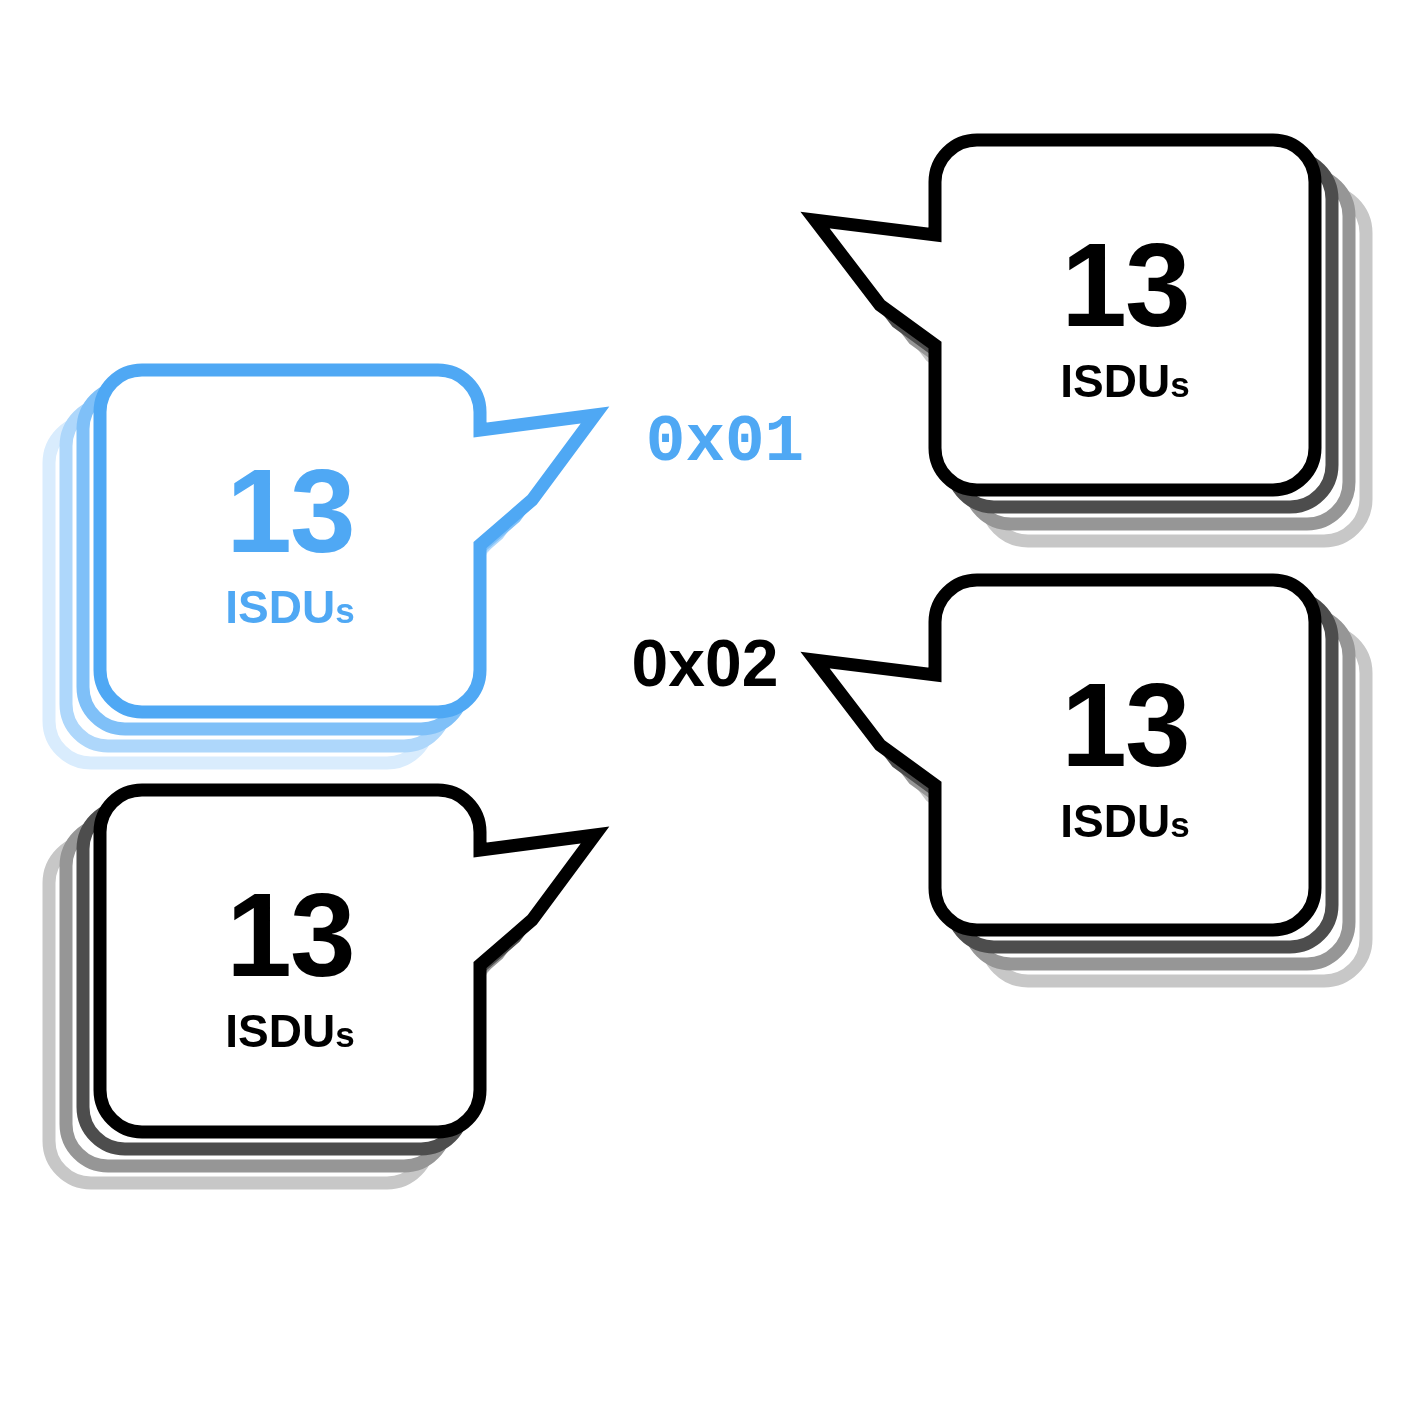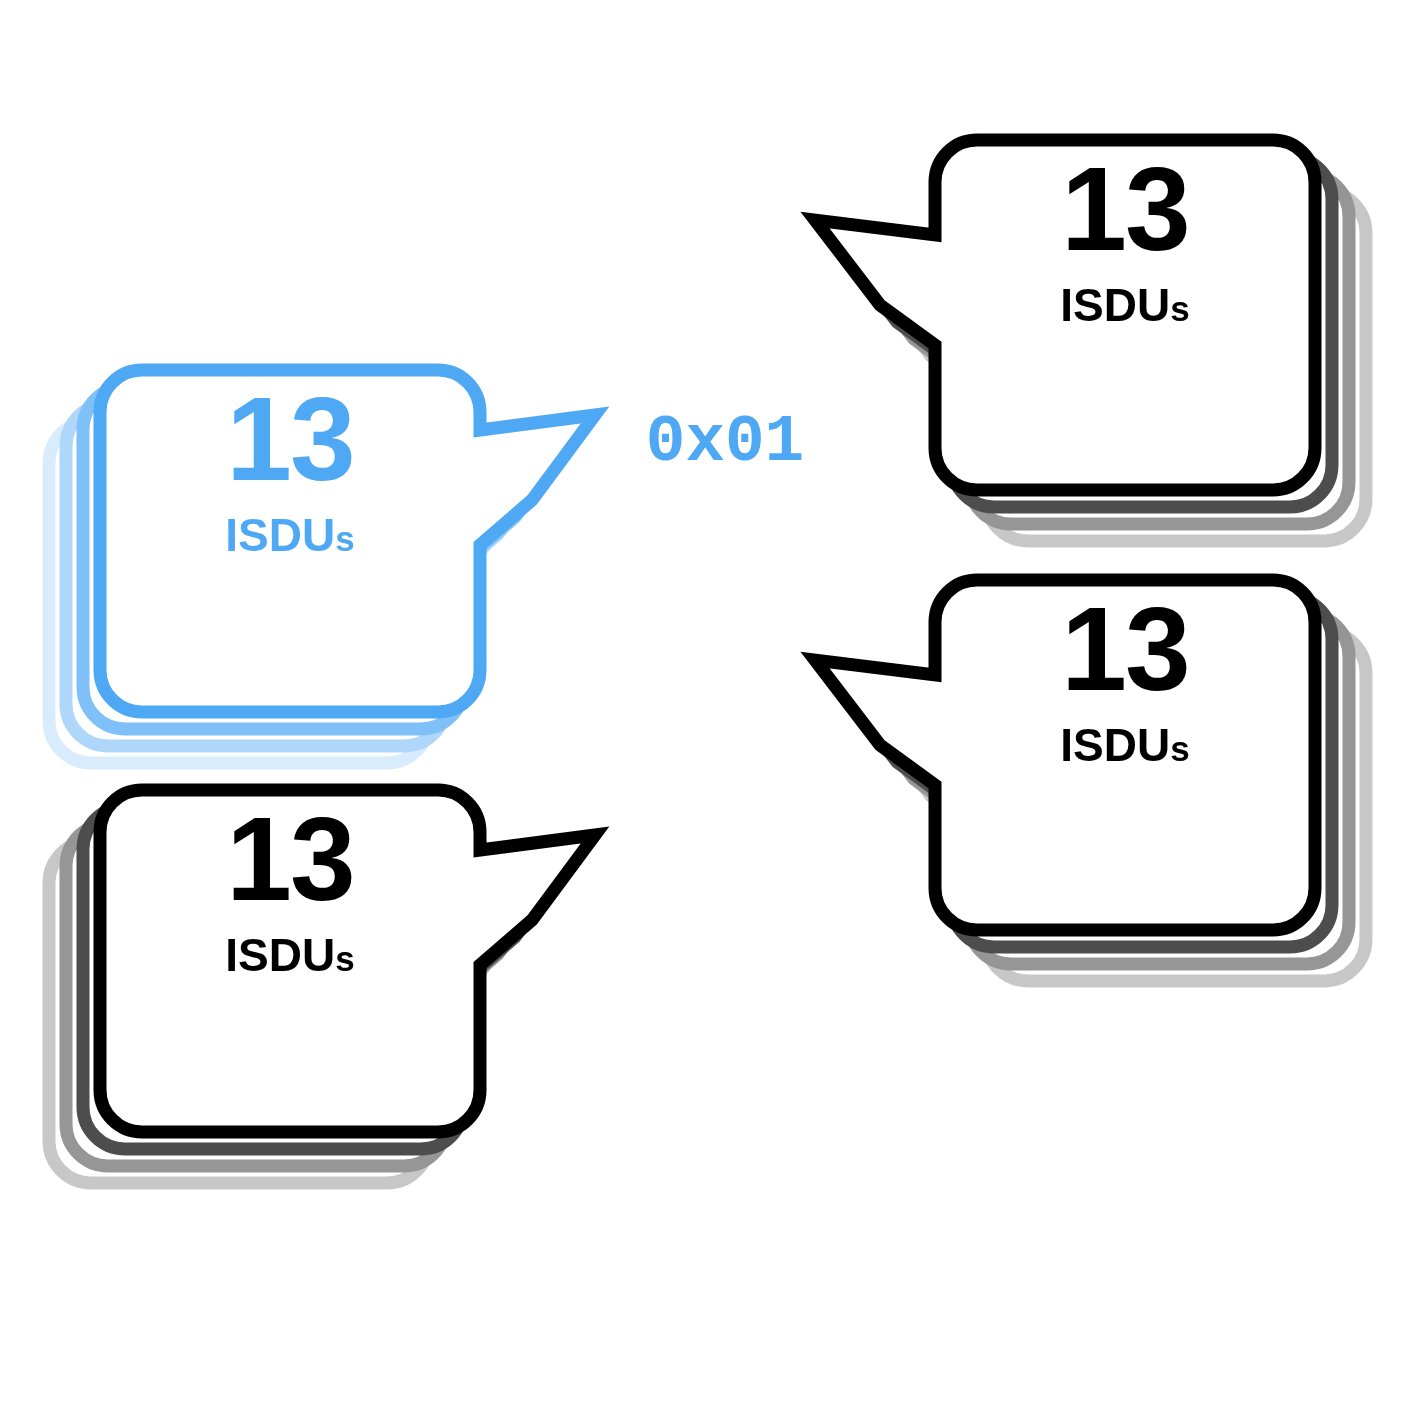"13" .bubble-text { justify-content: none -> center }
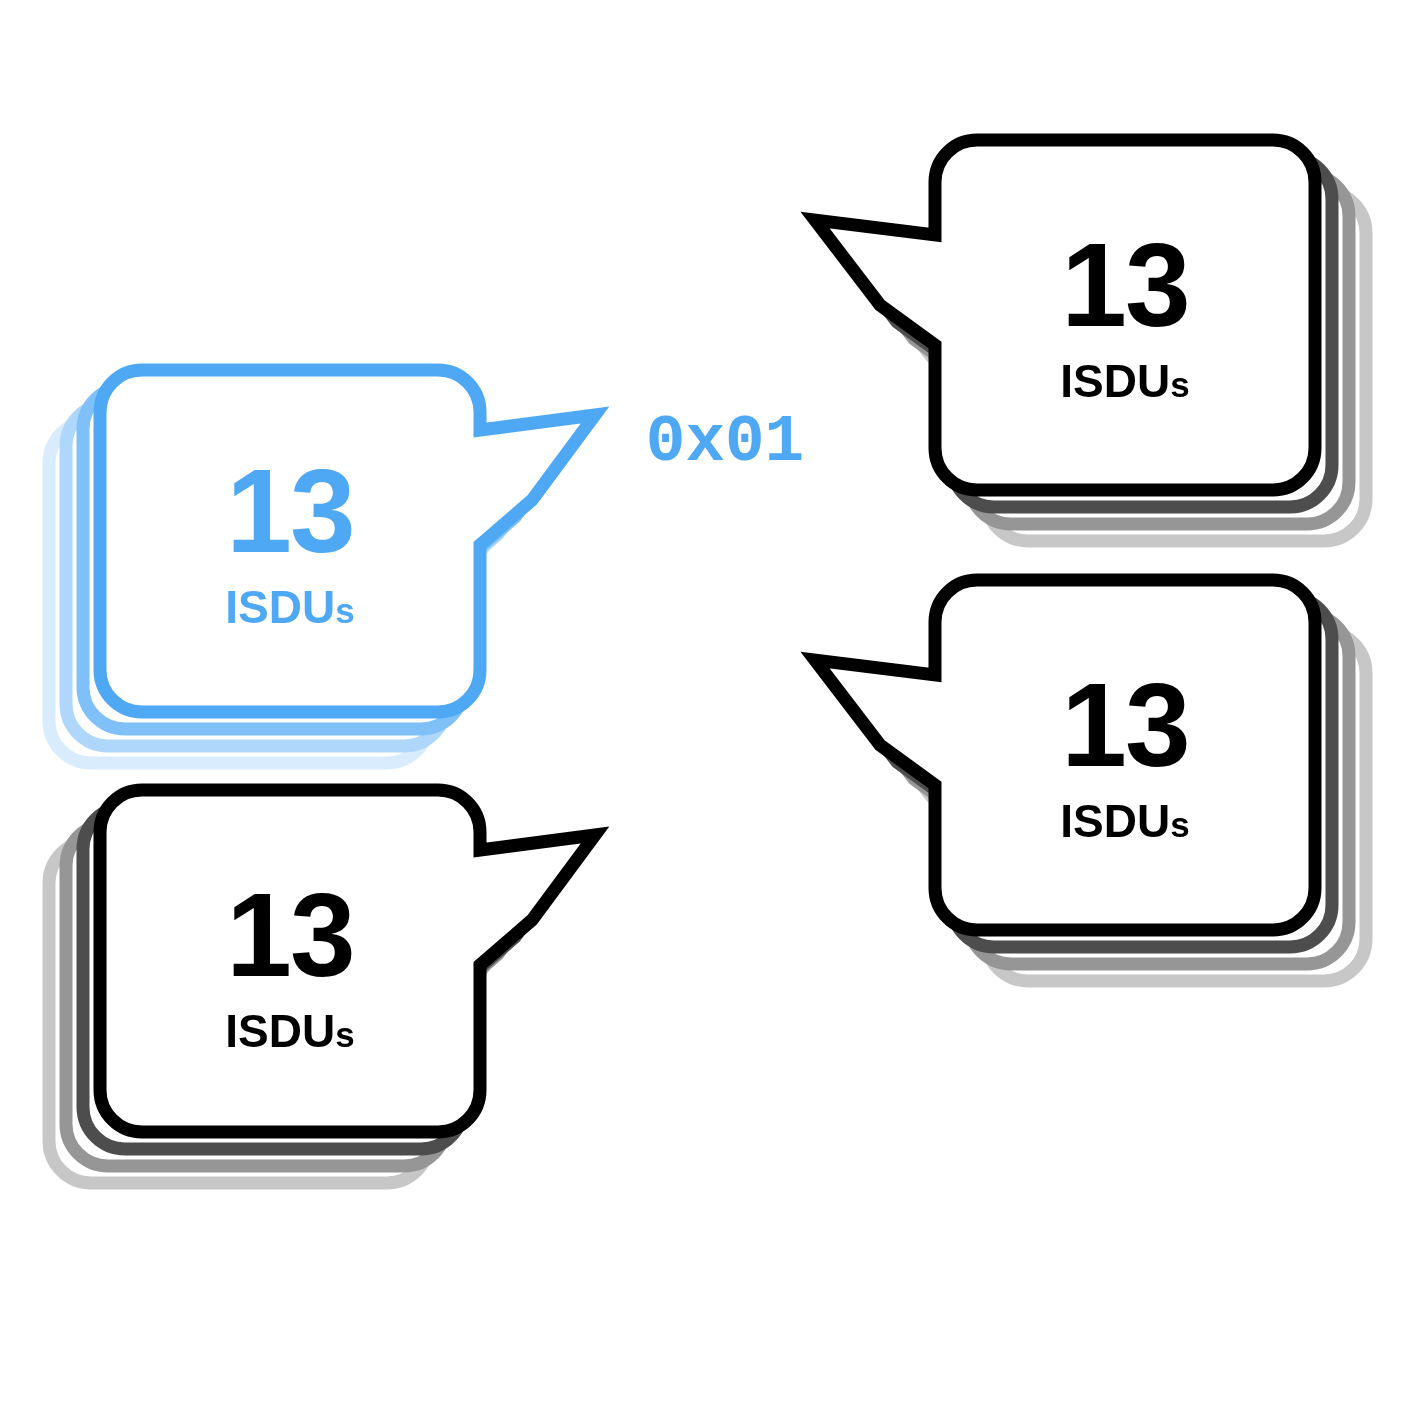"0x02" div.address-label { html: none -> <div>0x02</div> }
